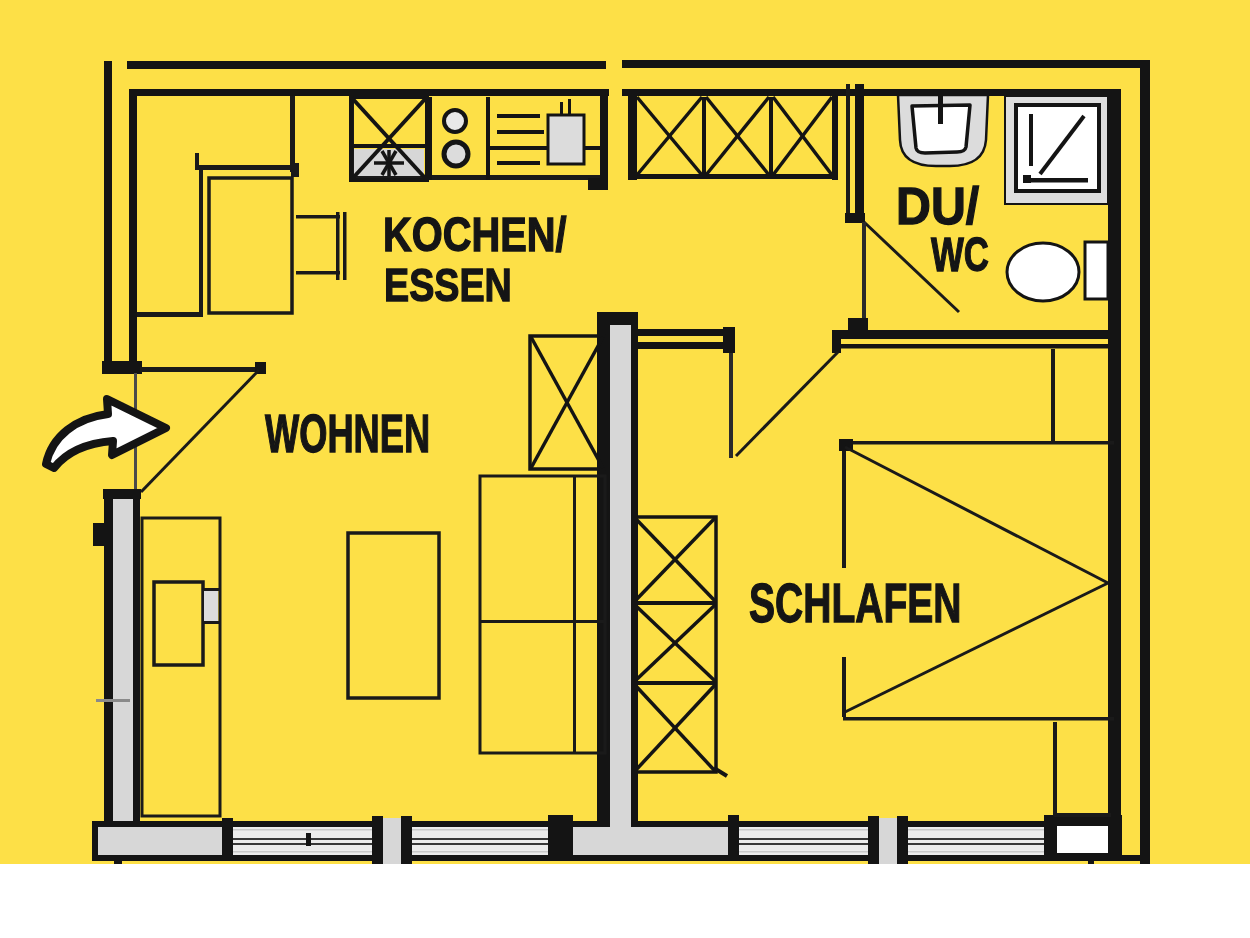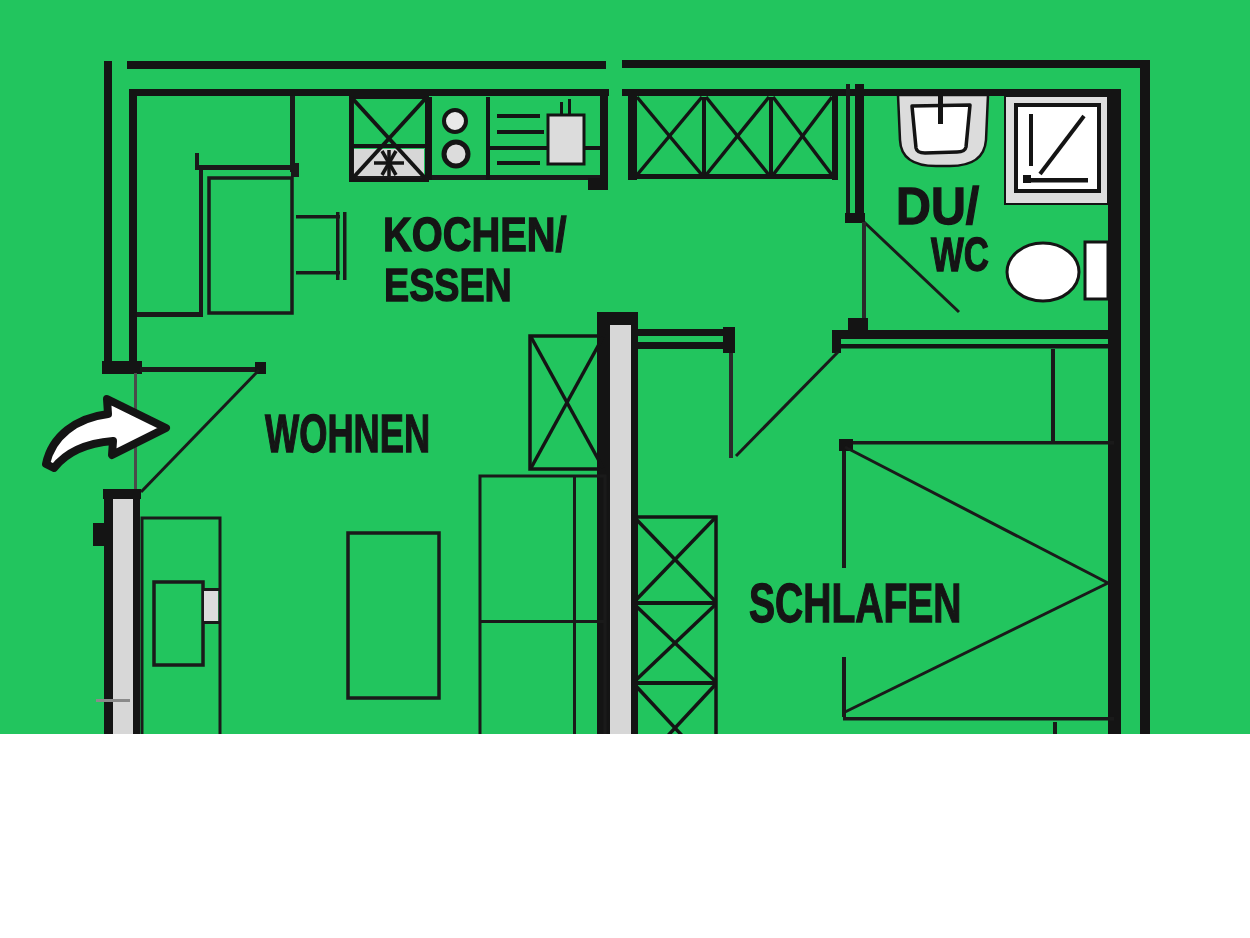"KOCHEN/" #wrap { background: #22c55e -> #fde047; height: 734px -> 864px }
